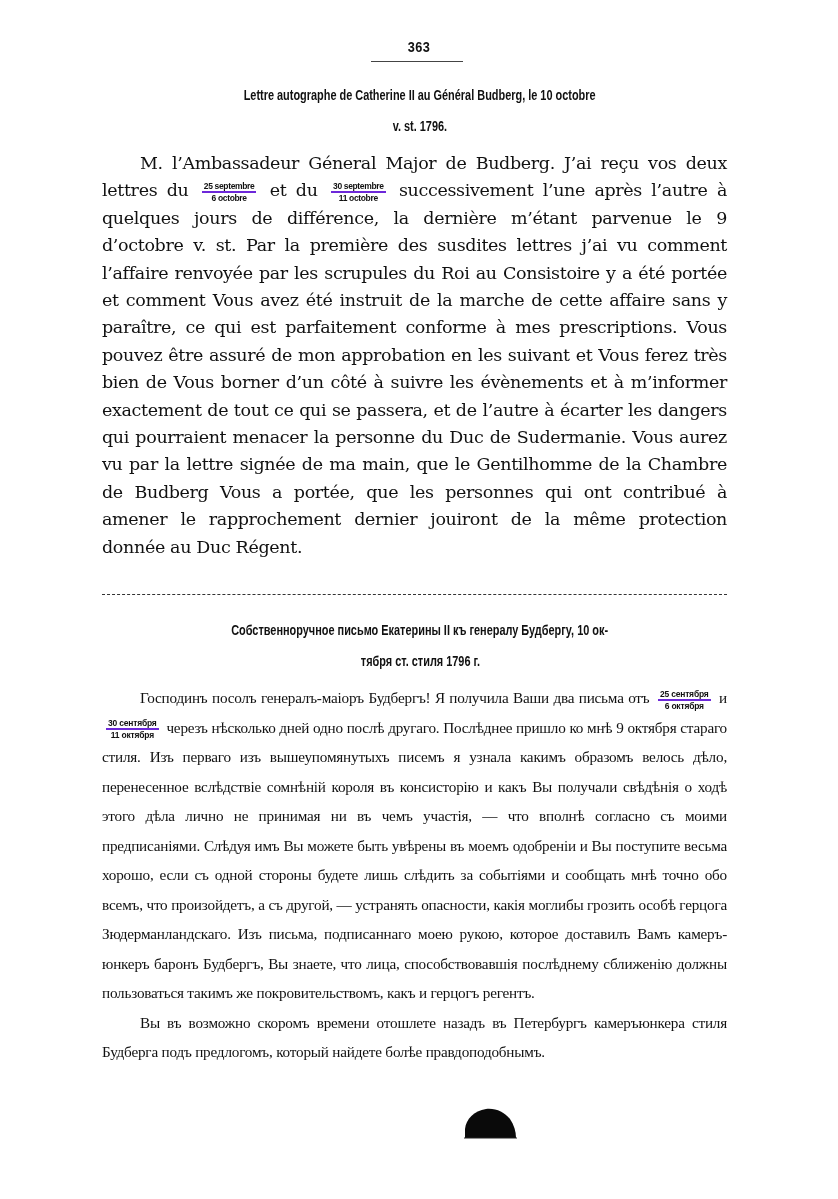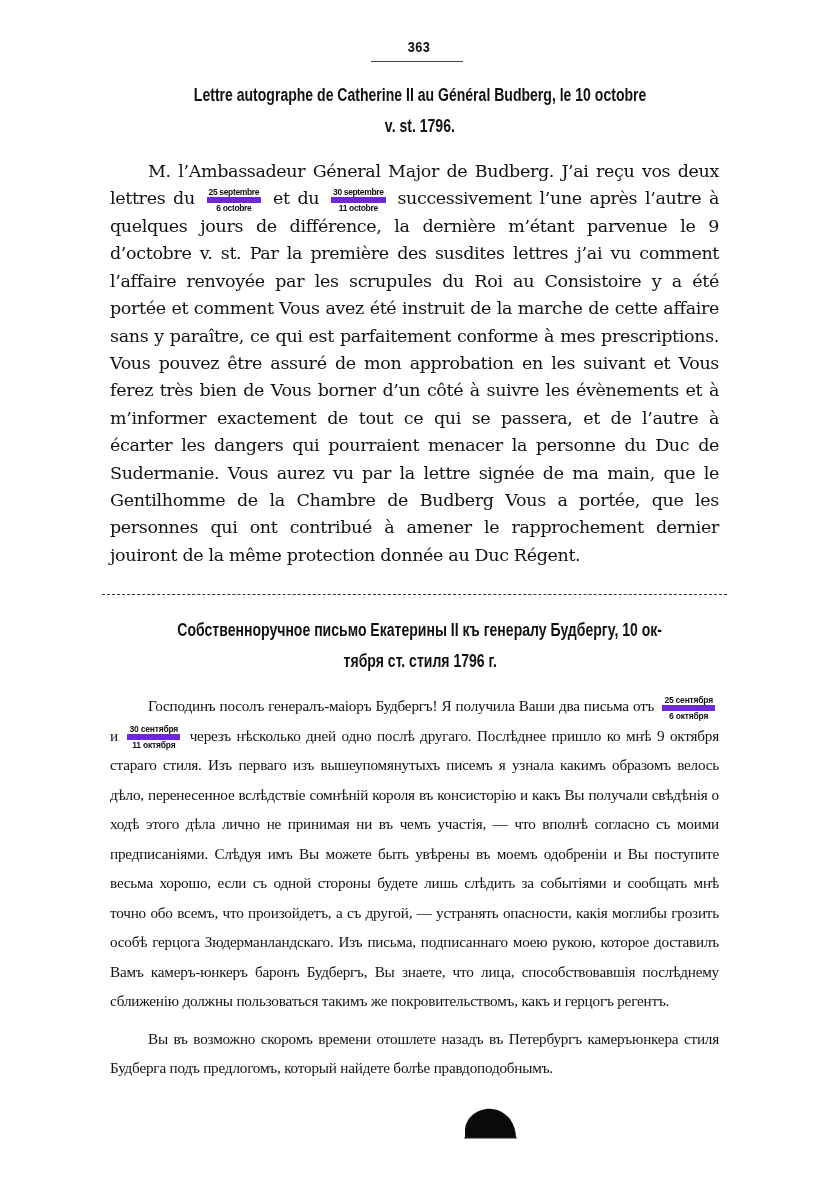"Lettre autographe de Catherine II" .title { font-size: 18px -> 14px }
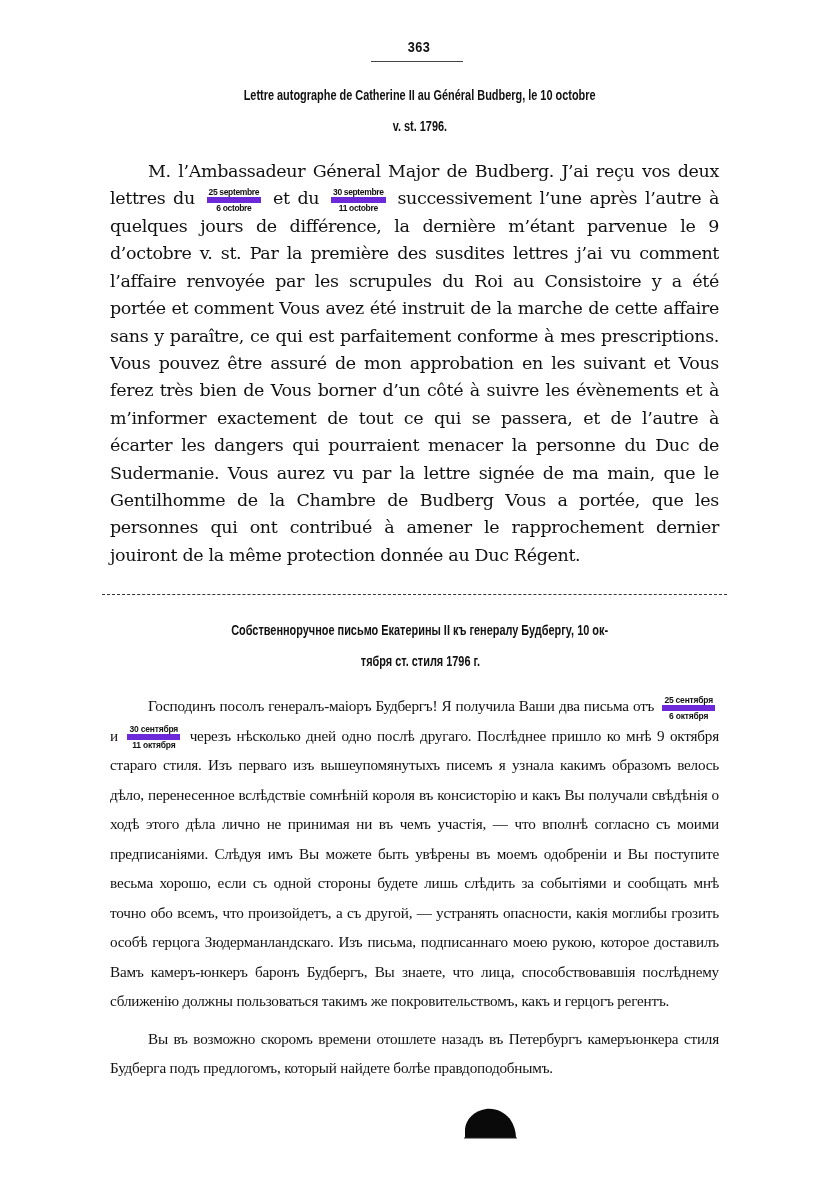"M. l’Ambassadeur Géneral Major de" .body p { margin: 8px -> 0 }
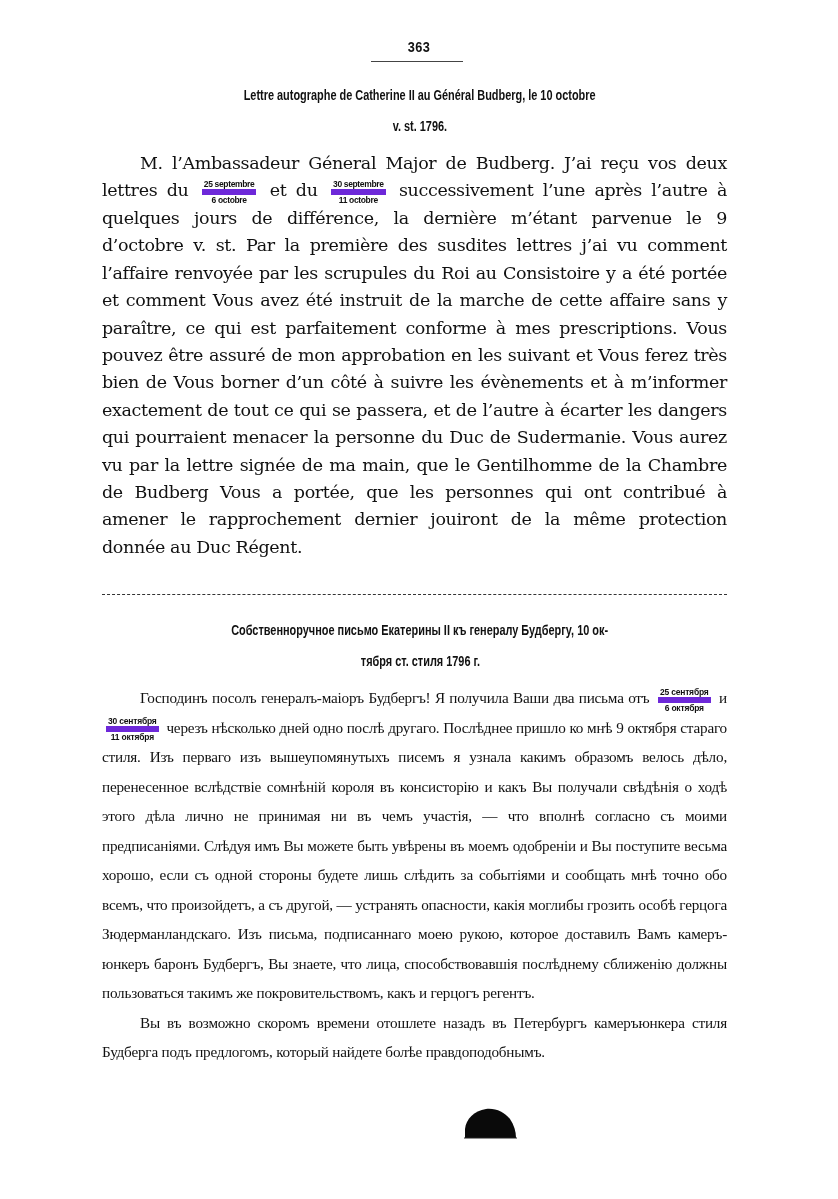"25 septembre" .frac .num { border-bottom: 6px solid #6d28d9 -> 2px solid #6d28d9 }
